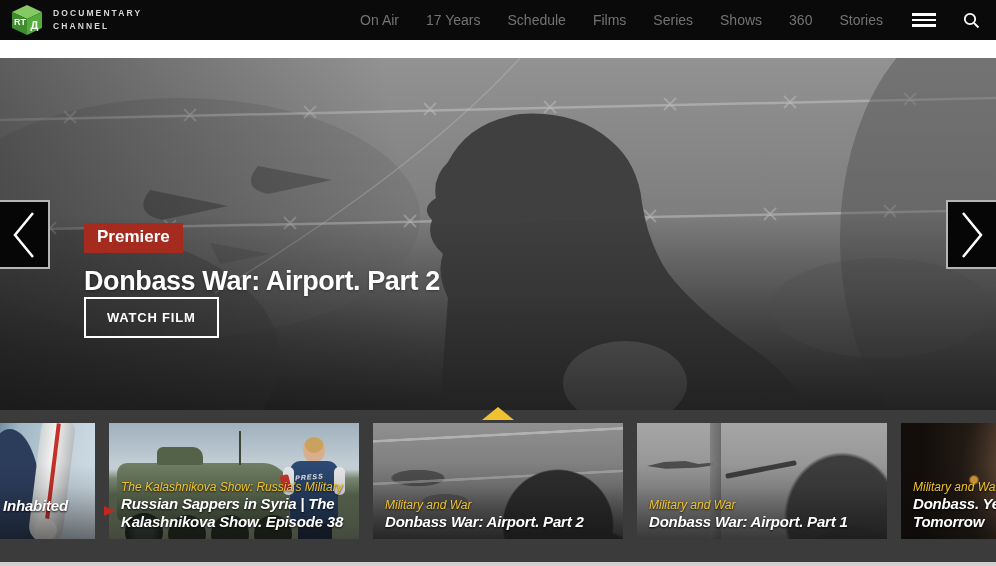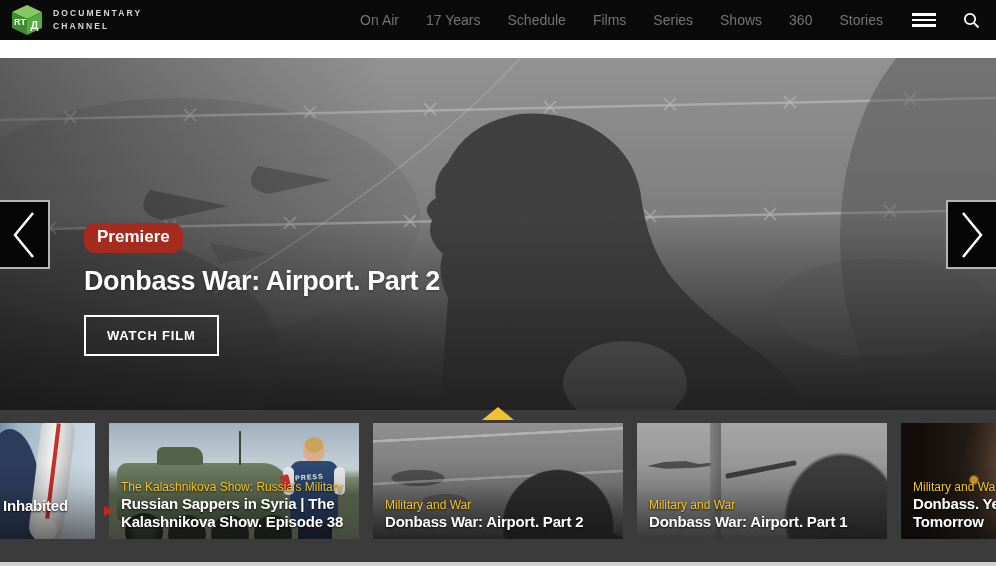"Premiere" .badge { border-radius: 11px -> none }
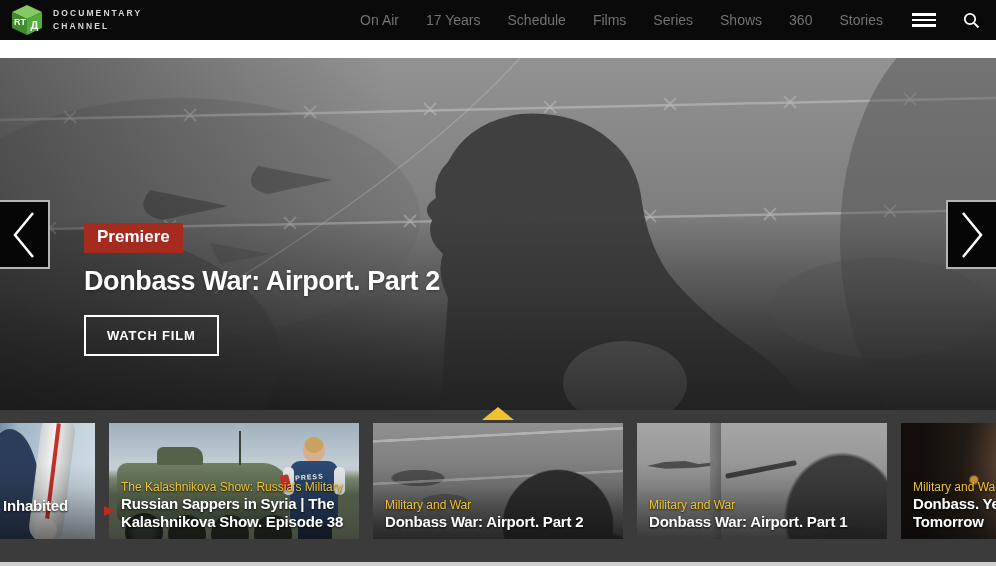"WATCH FILM" .cta { margin-top: 18px -> none }
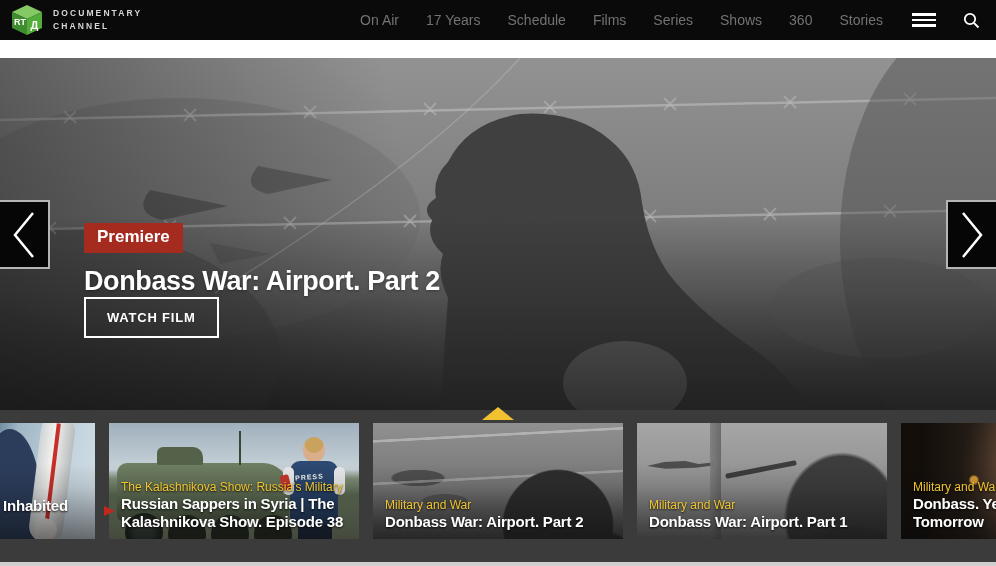"The Kalashnikova Show: Russia's Military" .card { font-style: none -> italic }
